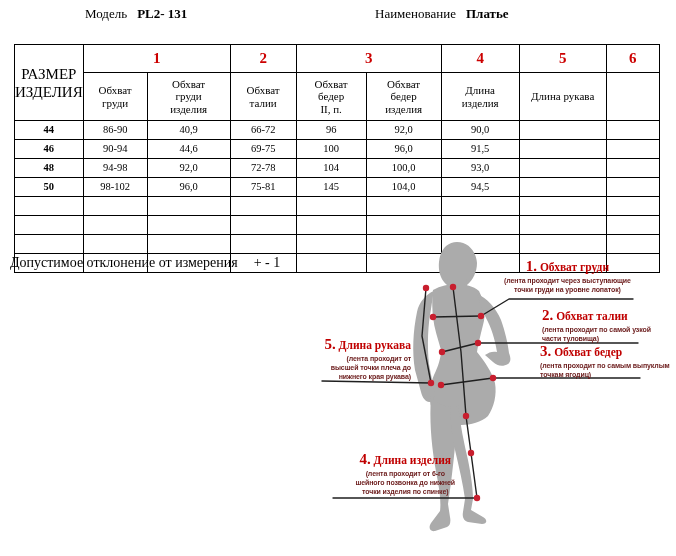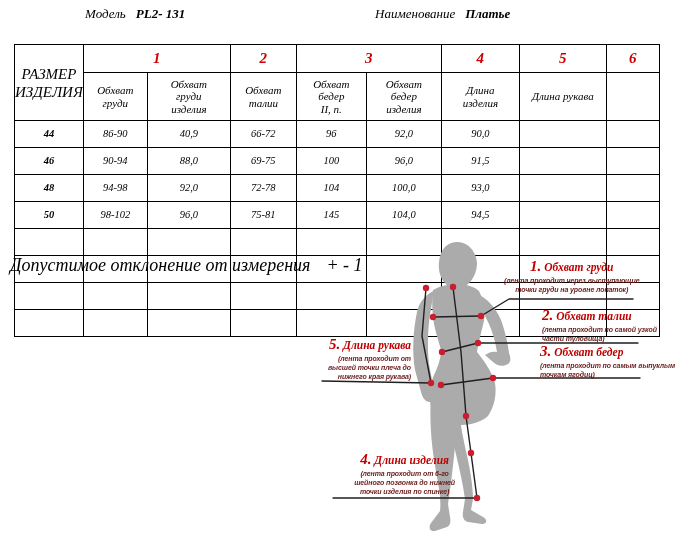"Модель PL2- 131" .page { font-style: italic -> none }
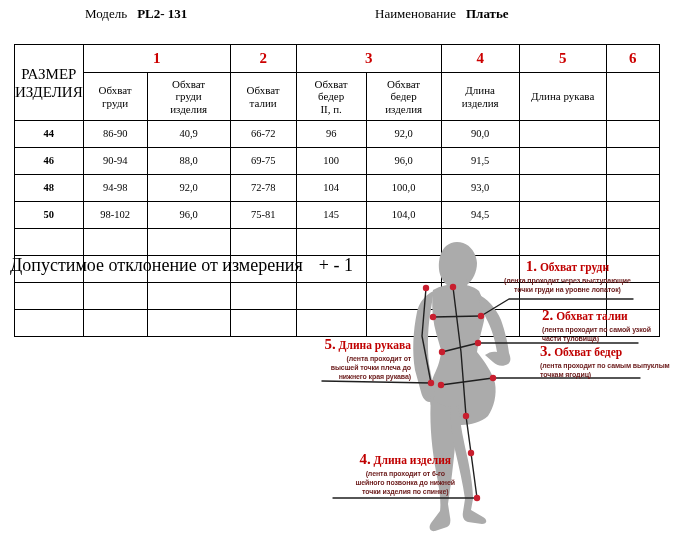"44" tbody tr { height: 27px -> 19px }
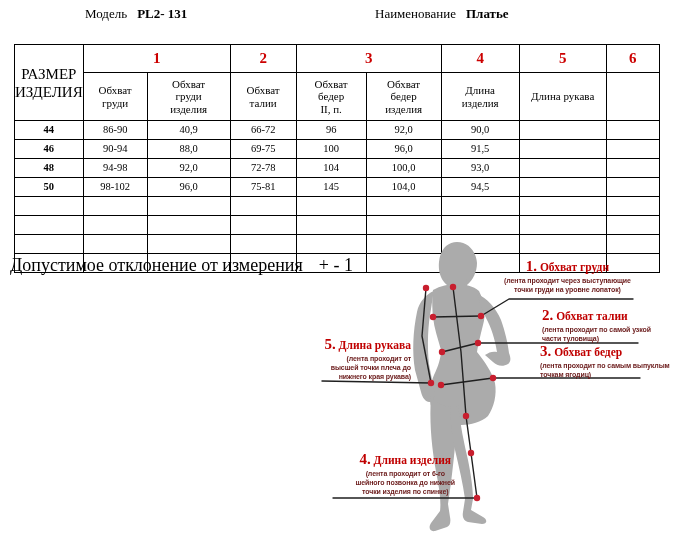"88,0" td { text: 88,0 -> 44,6 }
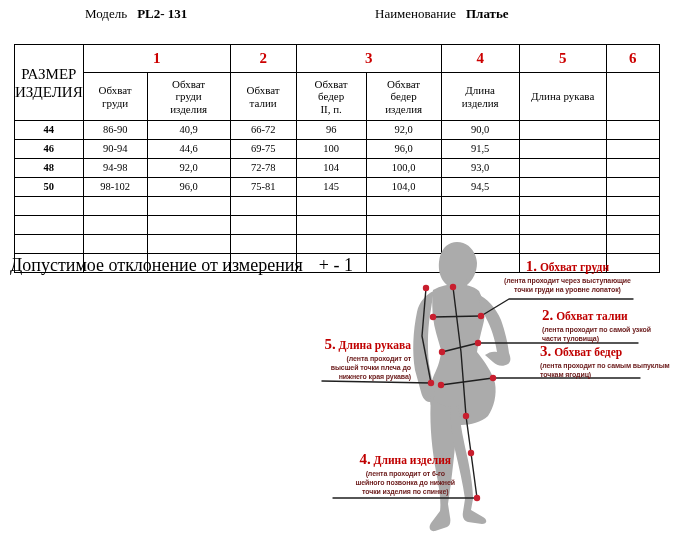"Допустимое отклонение от измерения +" .note { font-size: 18px -> 14px }
